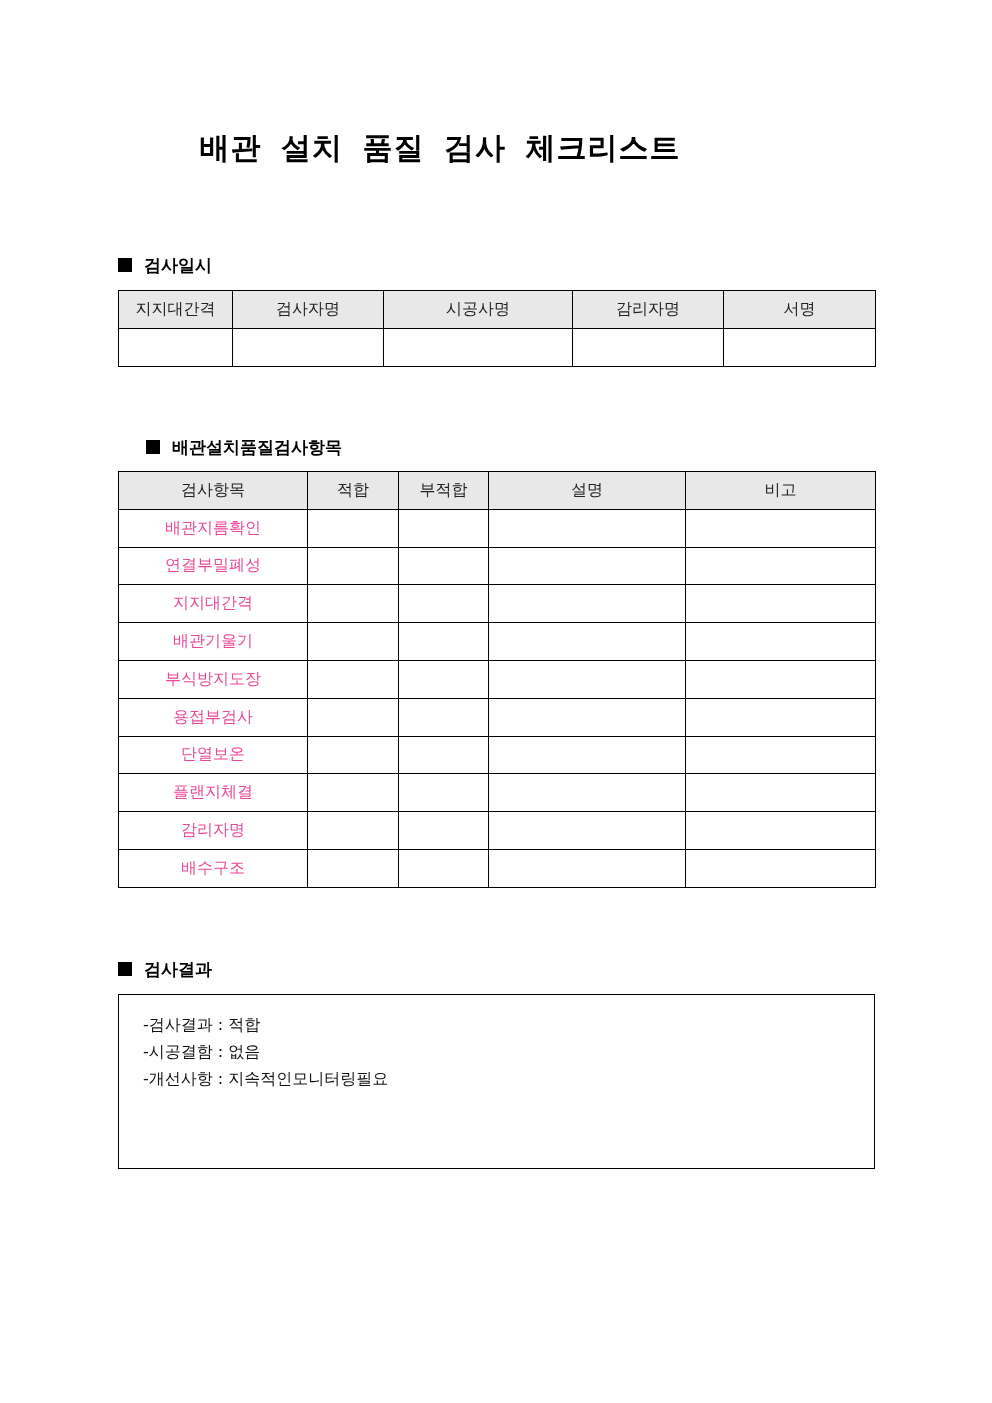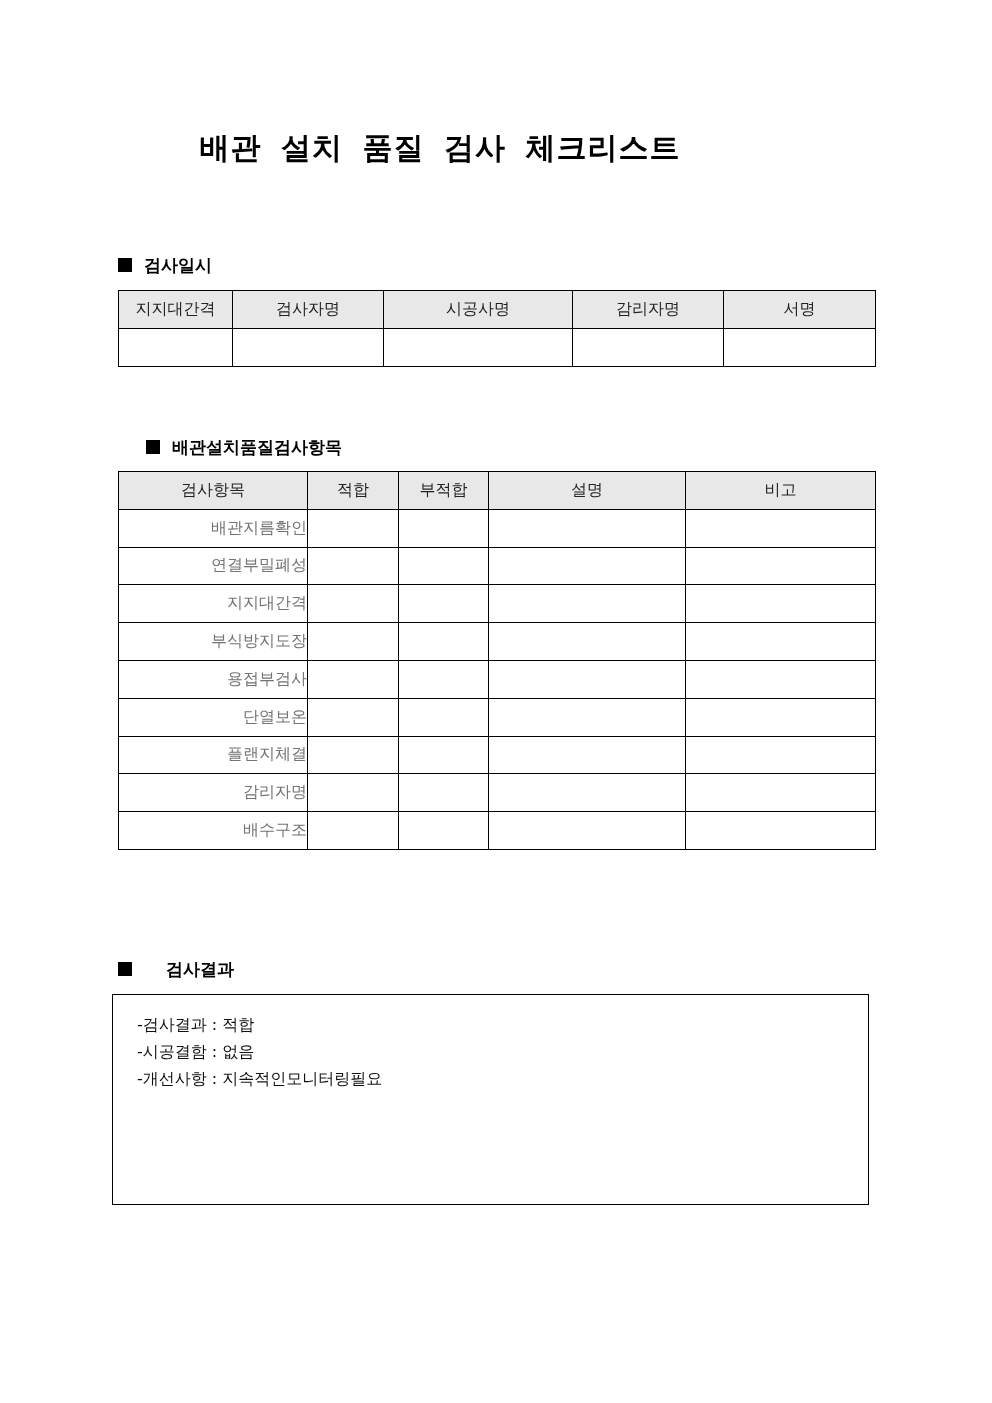"배관지름확인" table.grid td.item-label { color: #737373 -> #ec4899; text-align: right -> center }
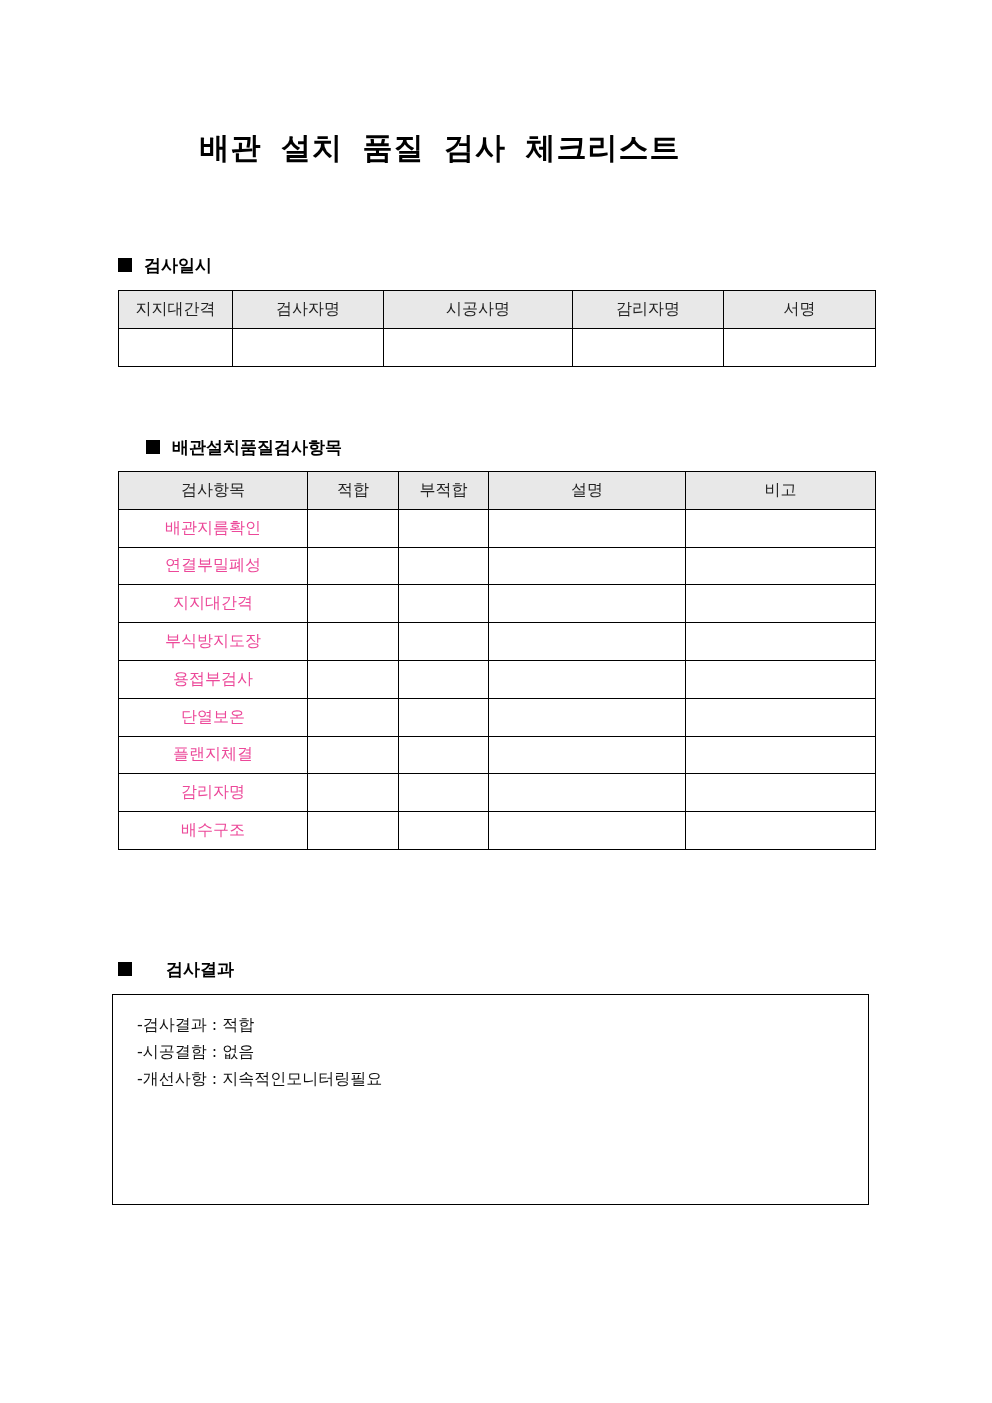"배관기울기" tr { html: none -> <tr> <td>배관기울기</td> <td></td> <td></td> <td></td> <td></td> </tr> }
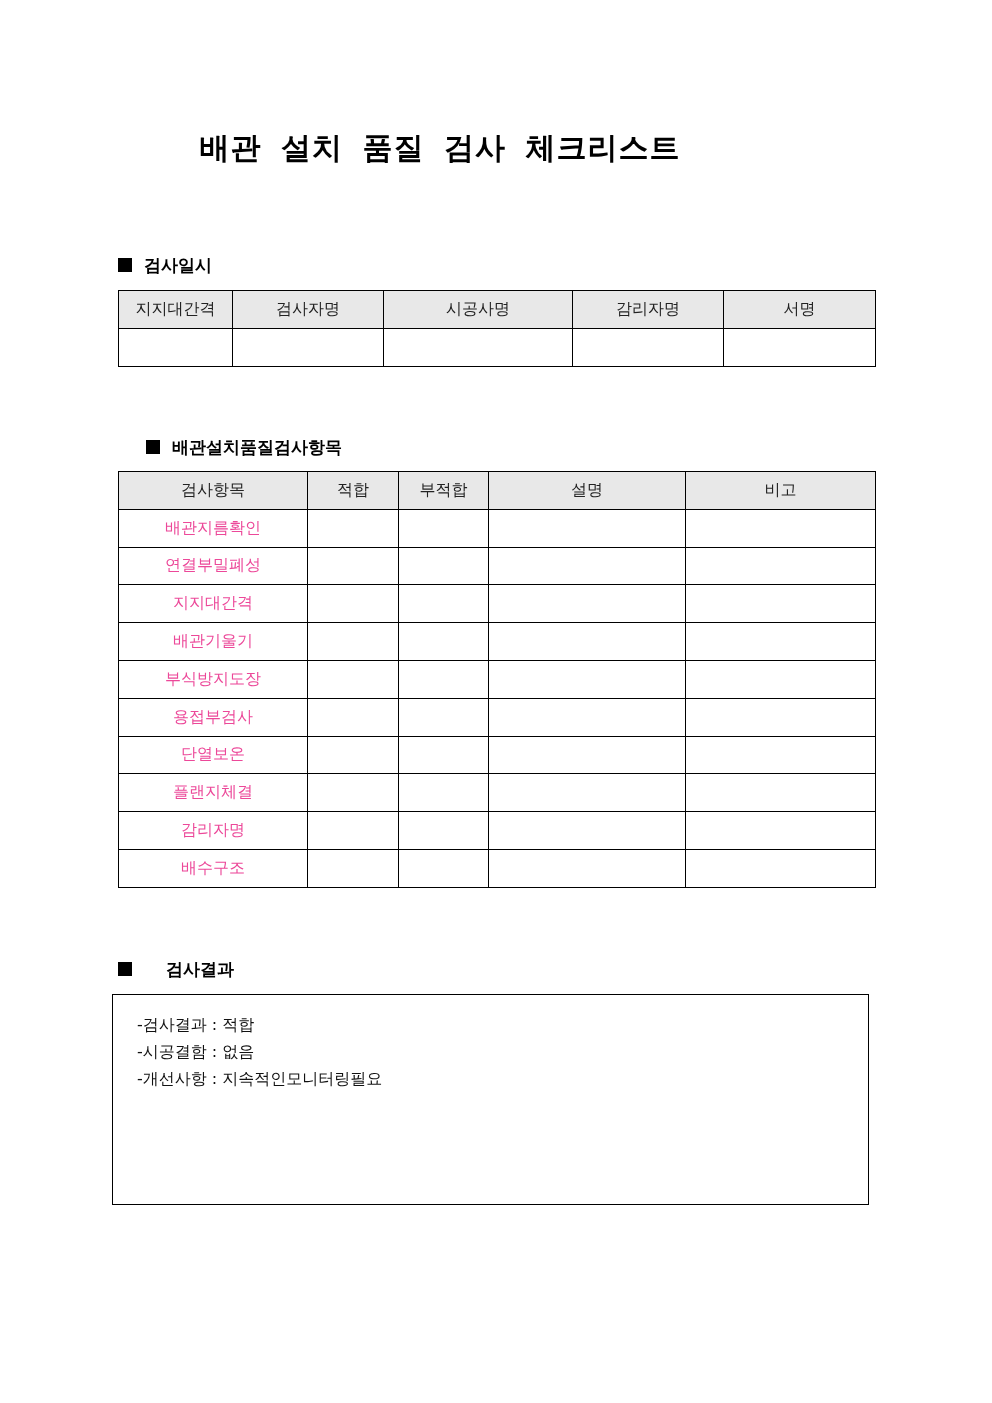"검사결과" div.section-heading { gap: 22px -> none }
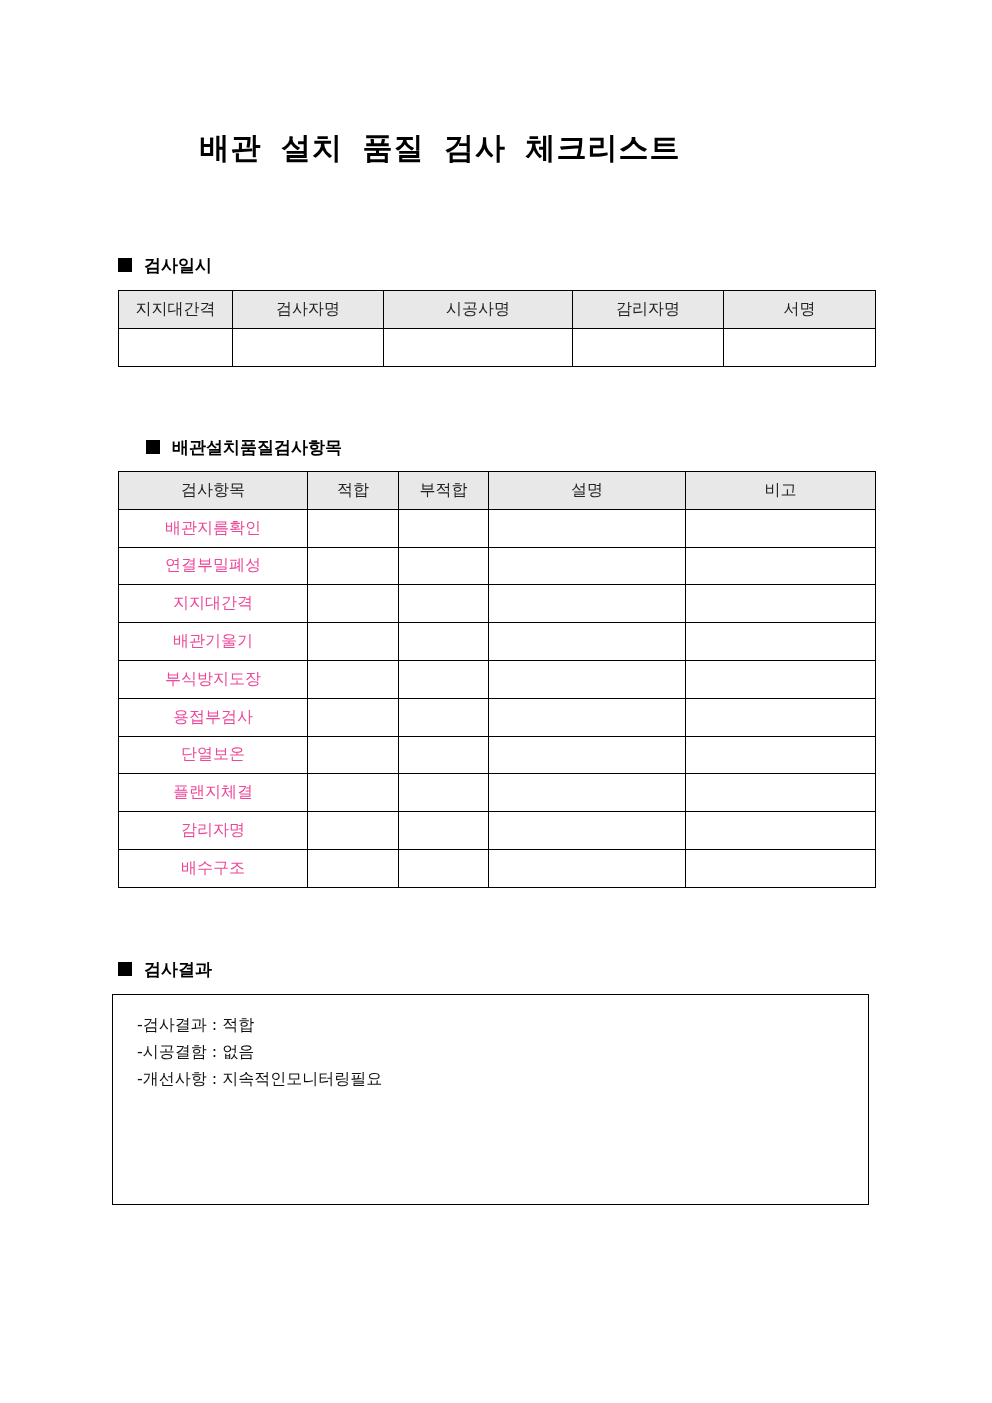"-검사결과 : 적합" .result-box { height: 211px -> 175px; left: 112px -> 118px }
